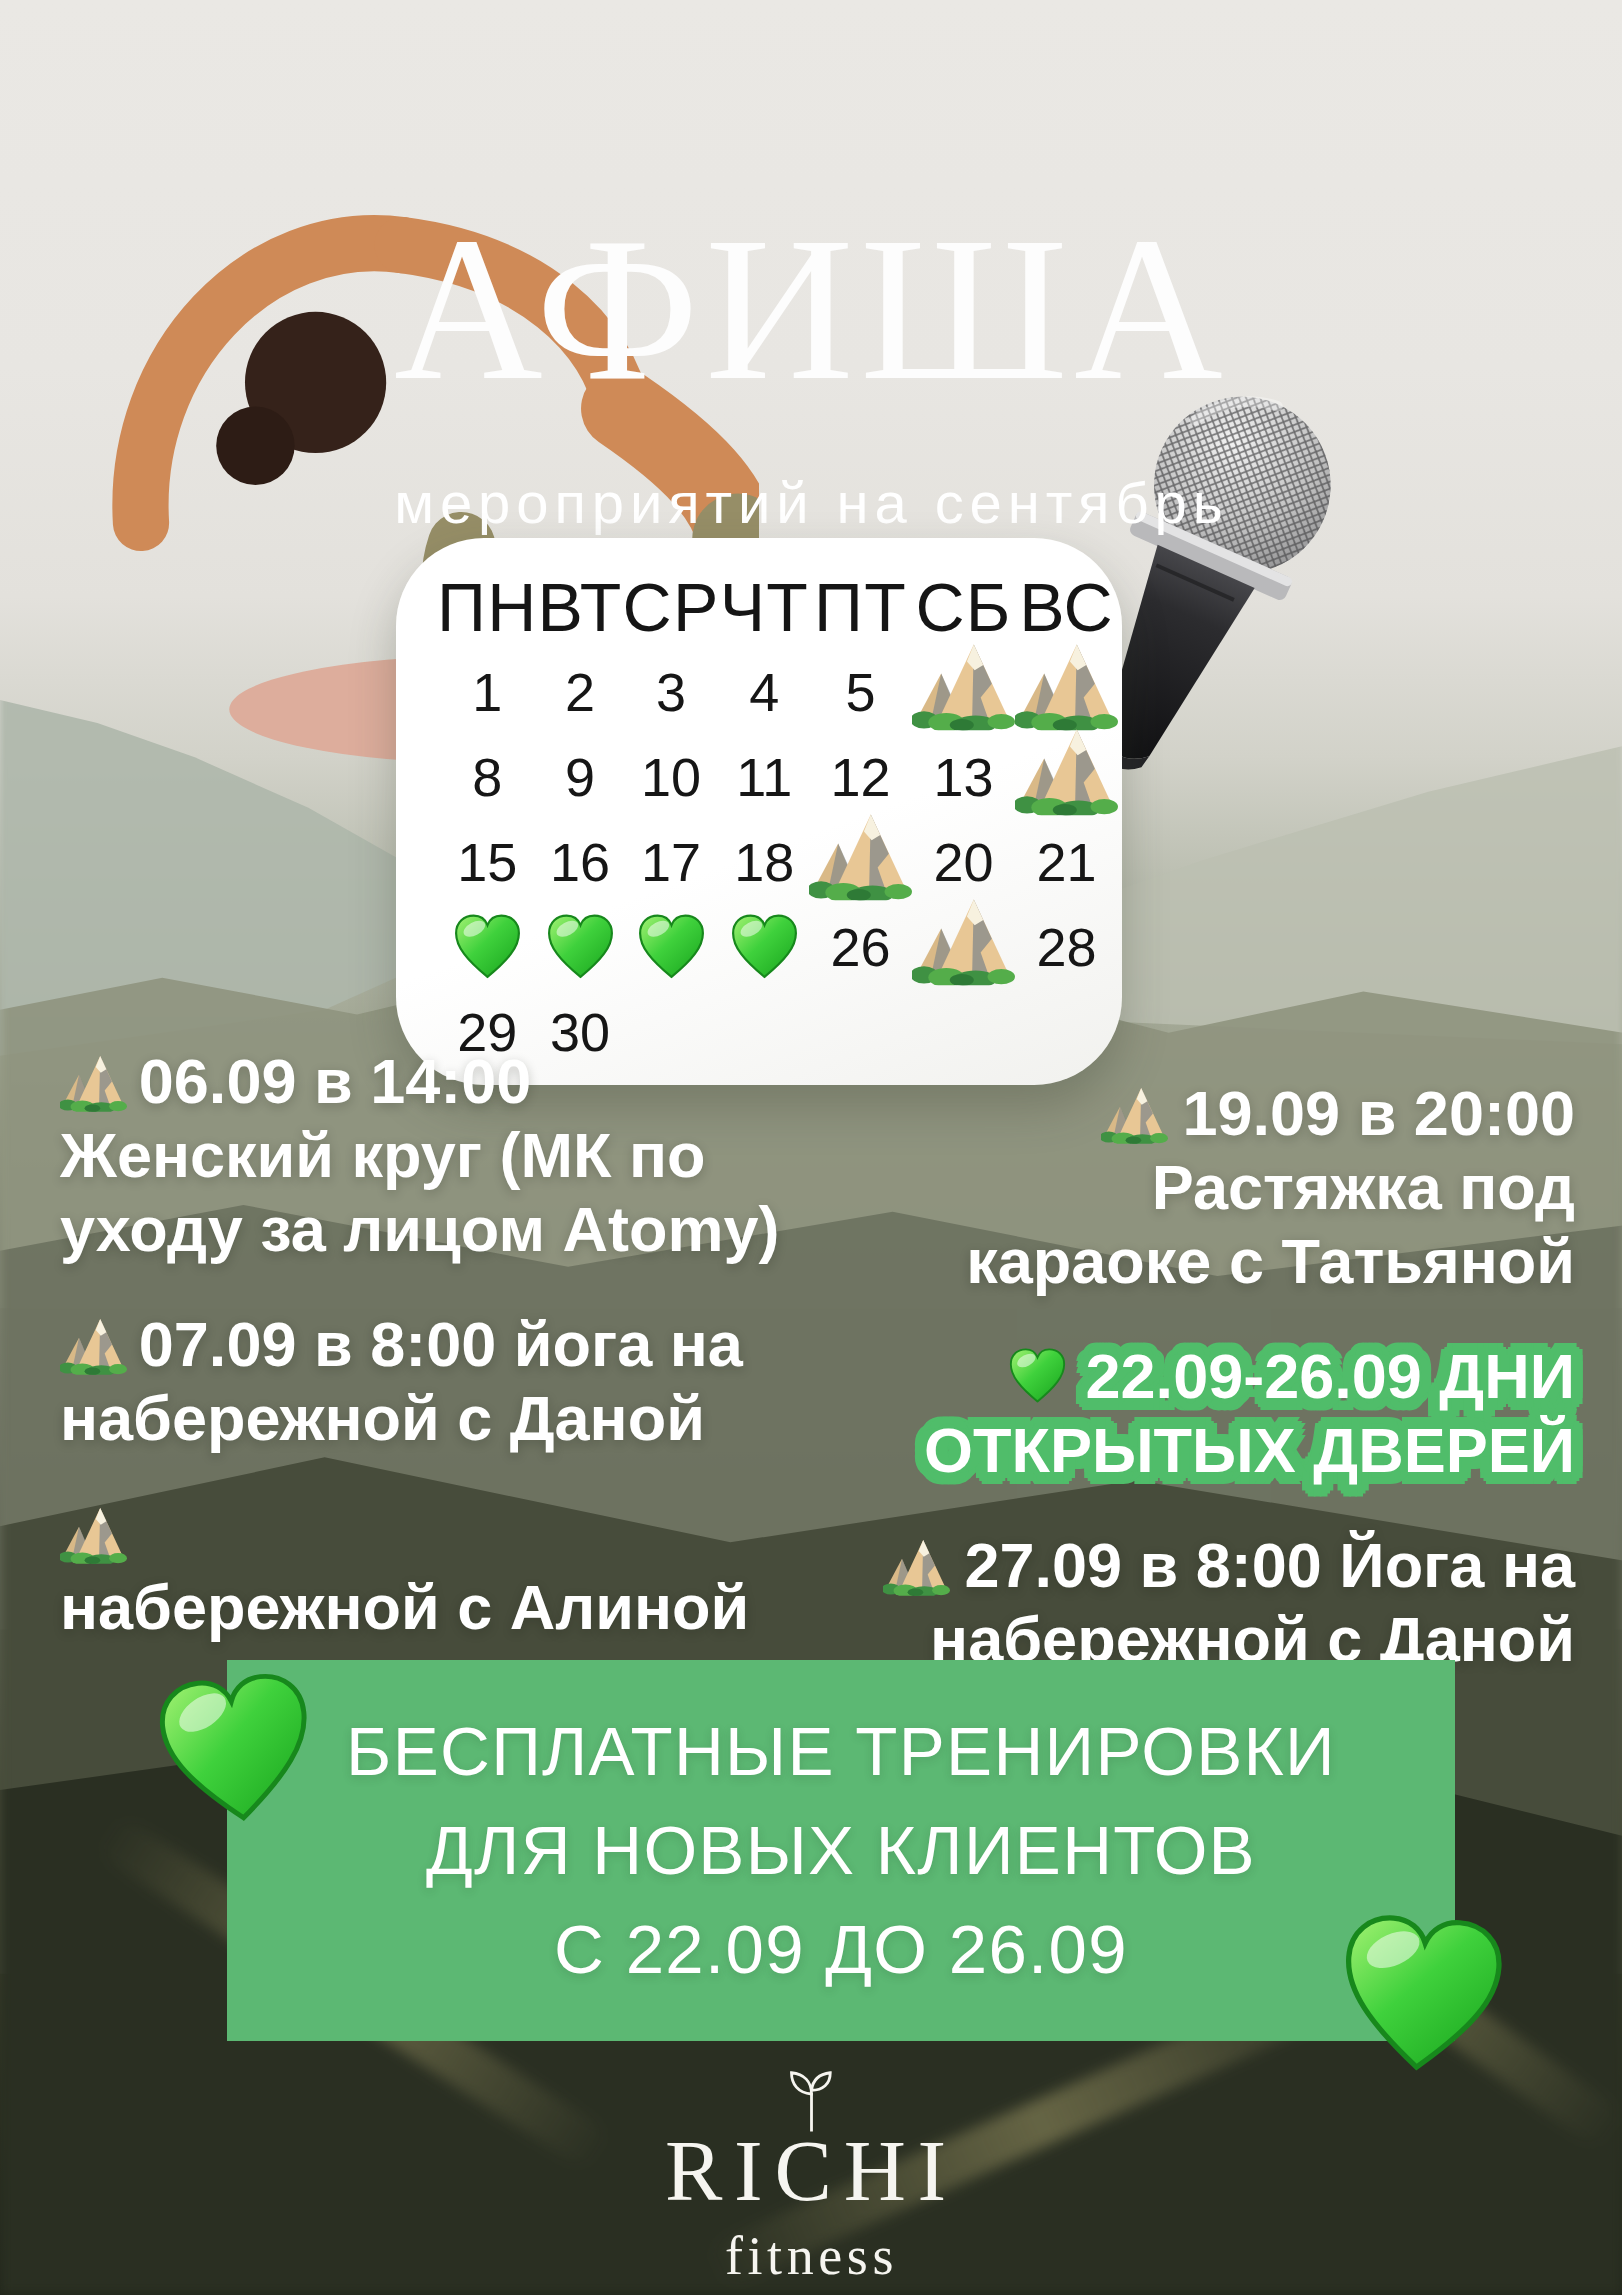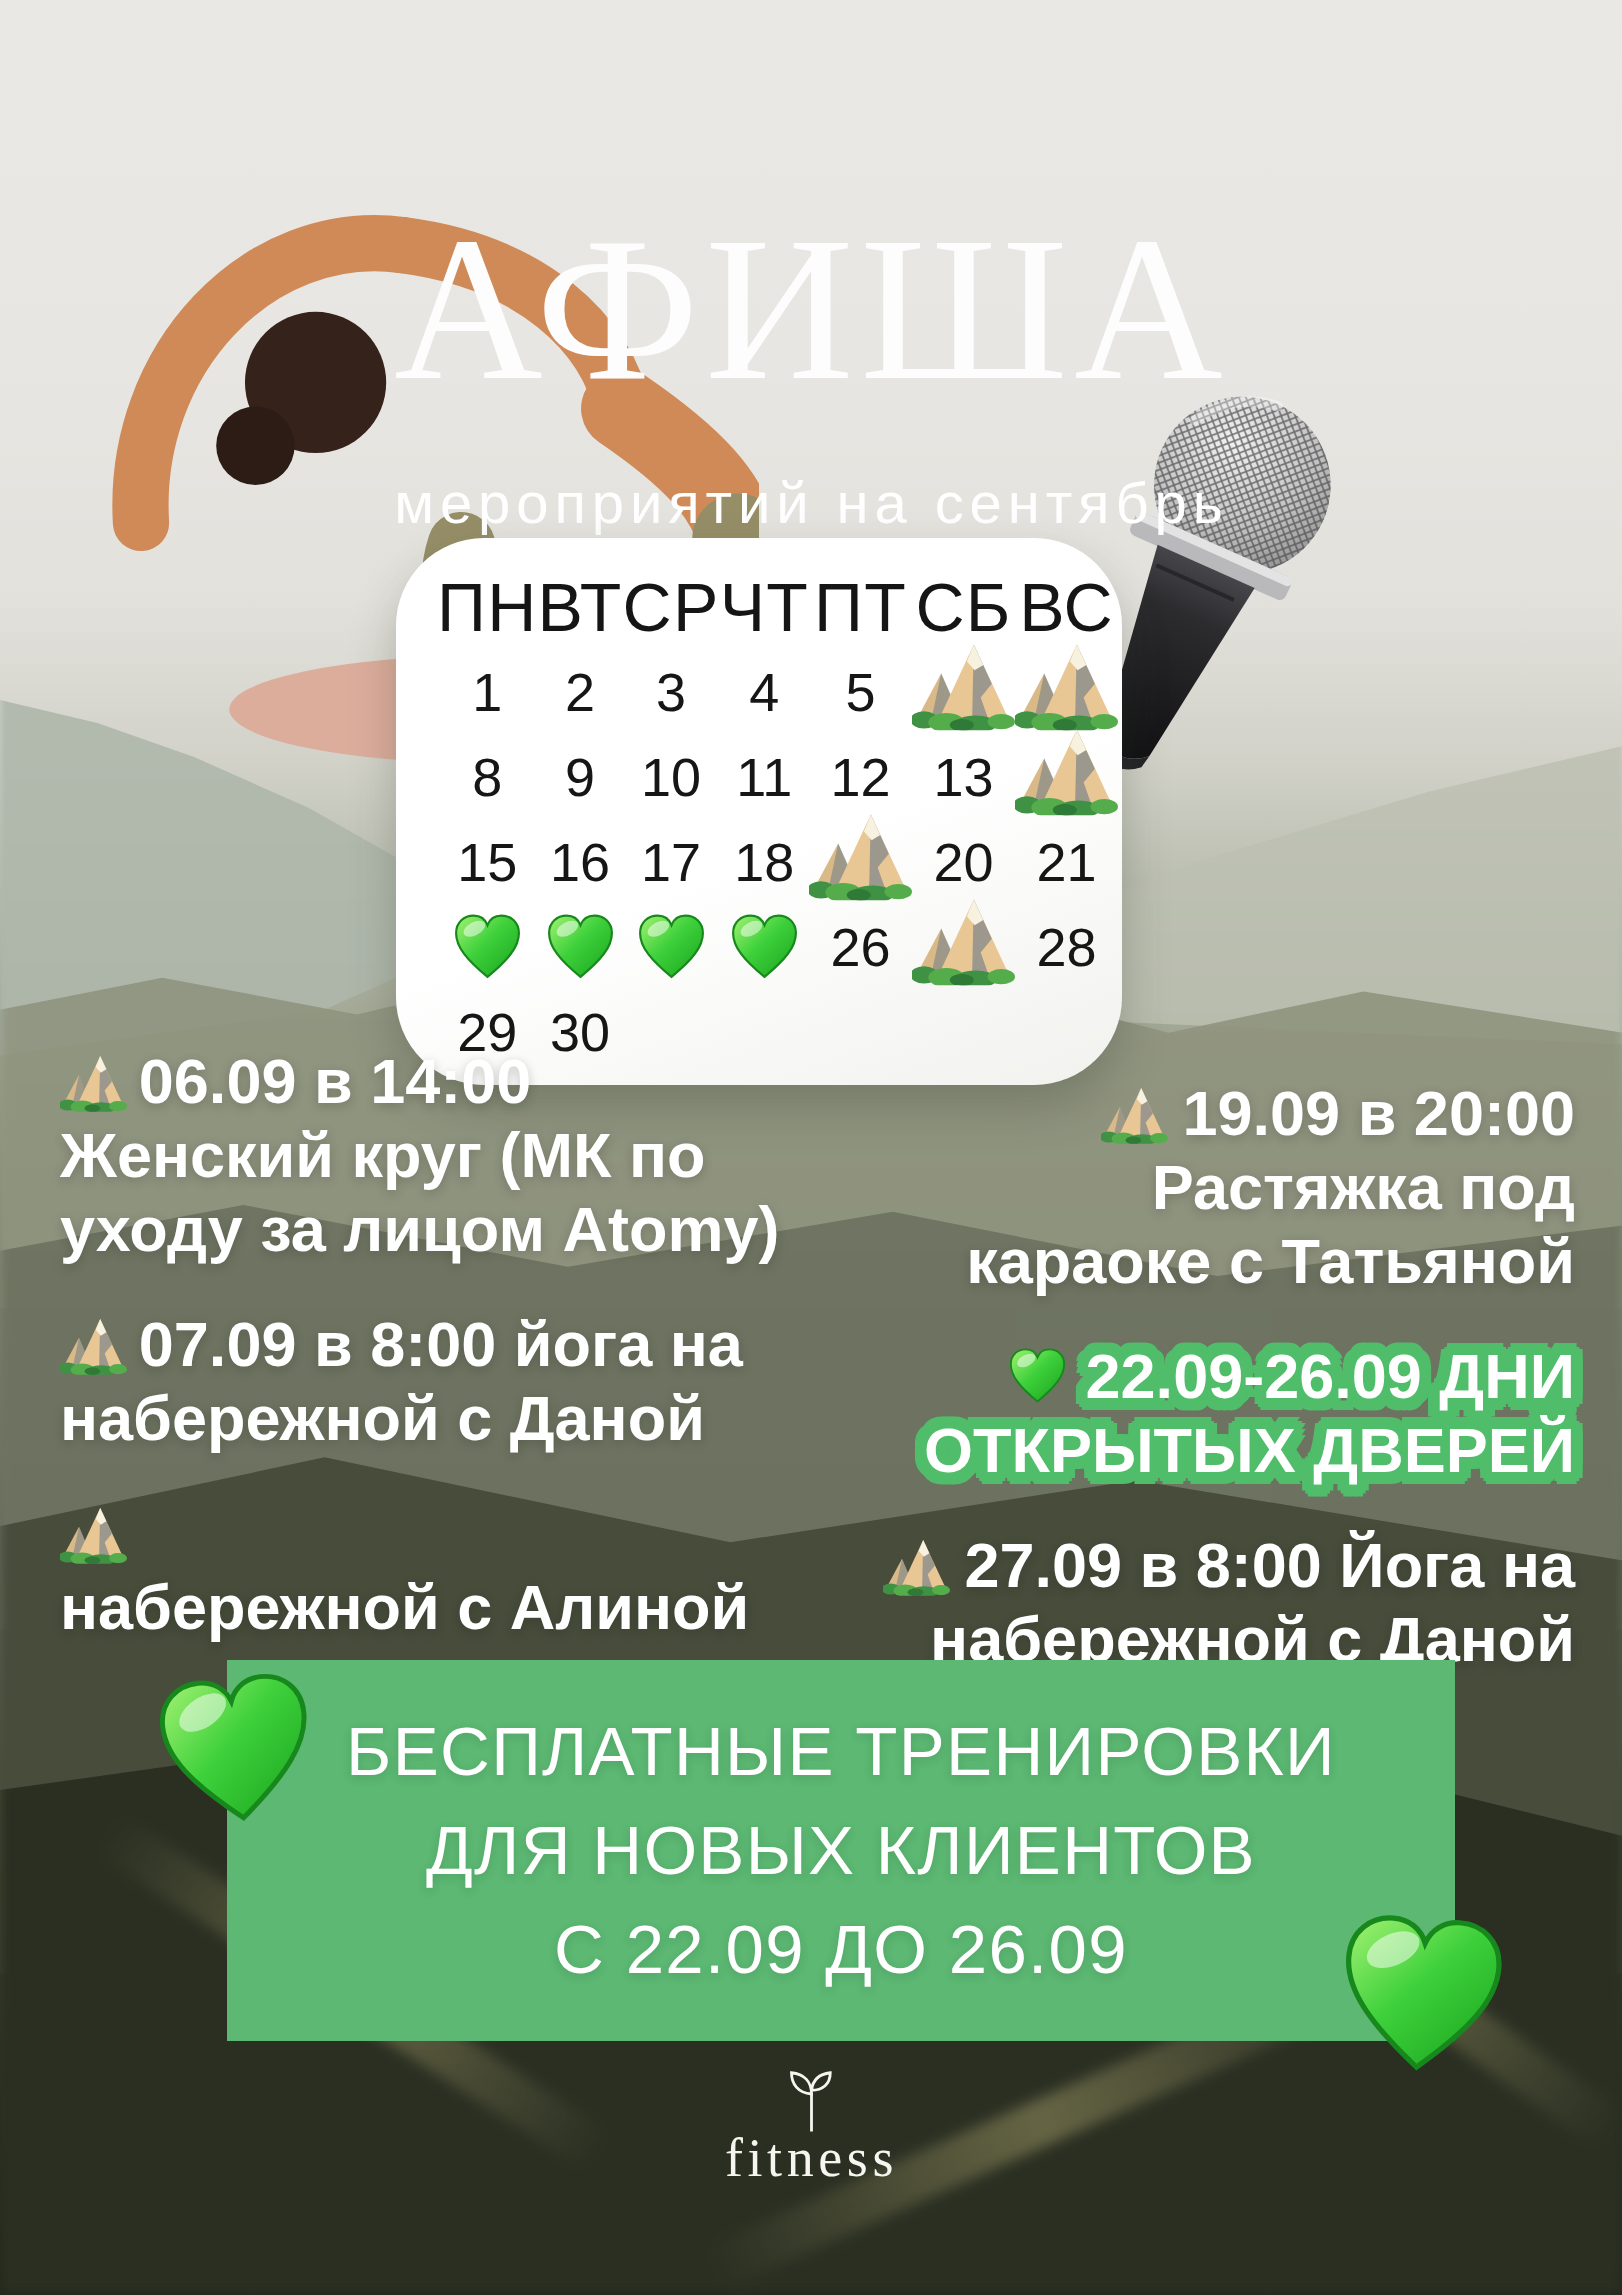"RICHI" div.logo-name { html: none -> <div>RICHI</div> }
